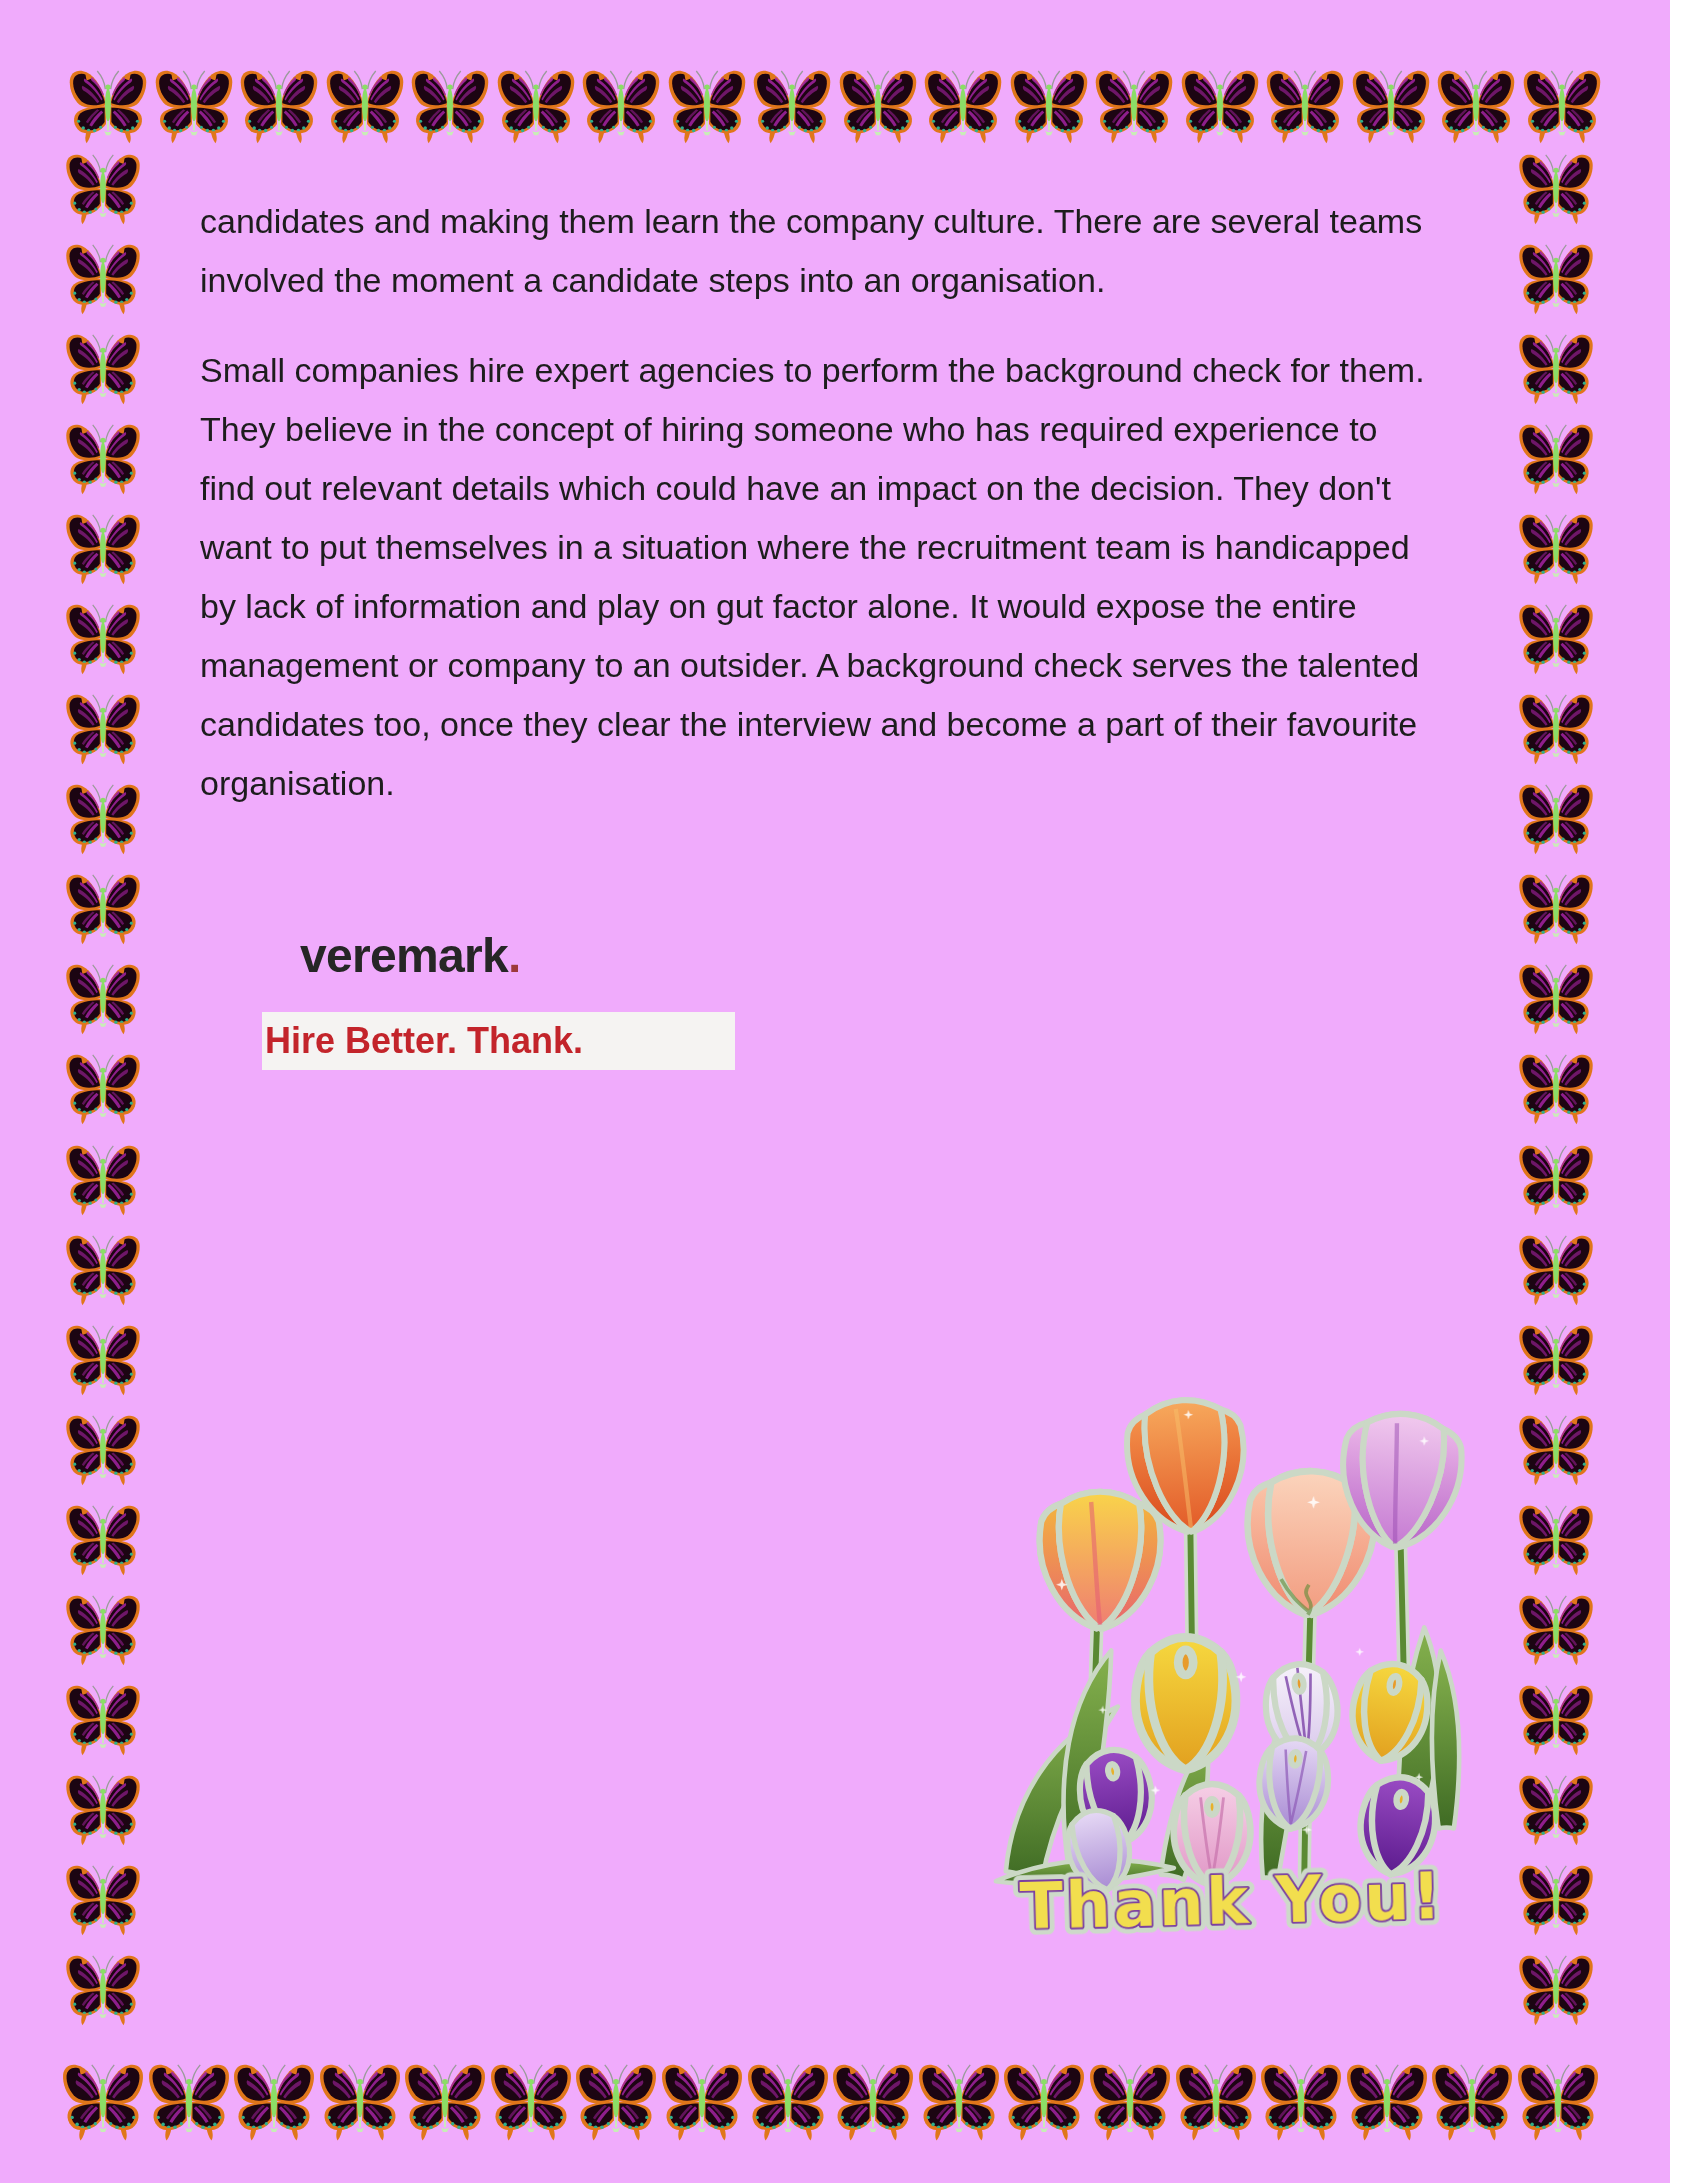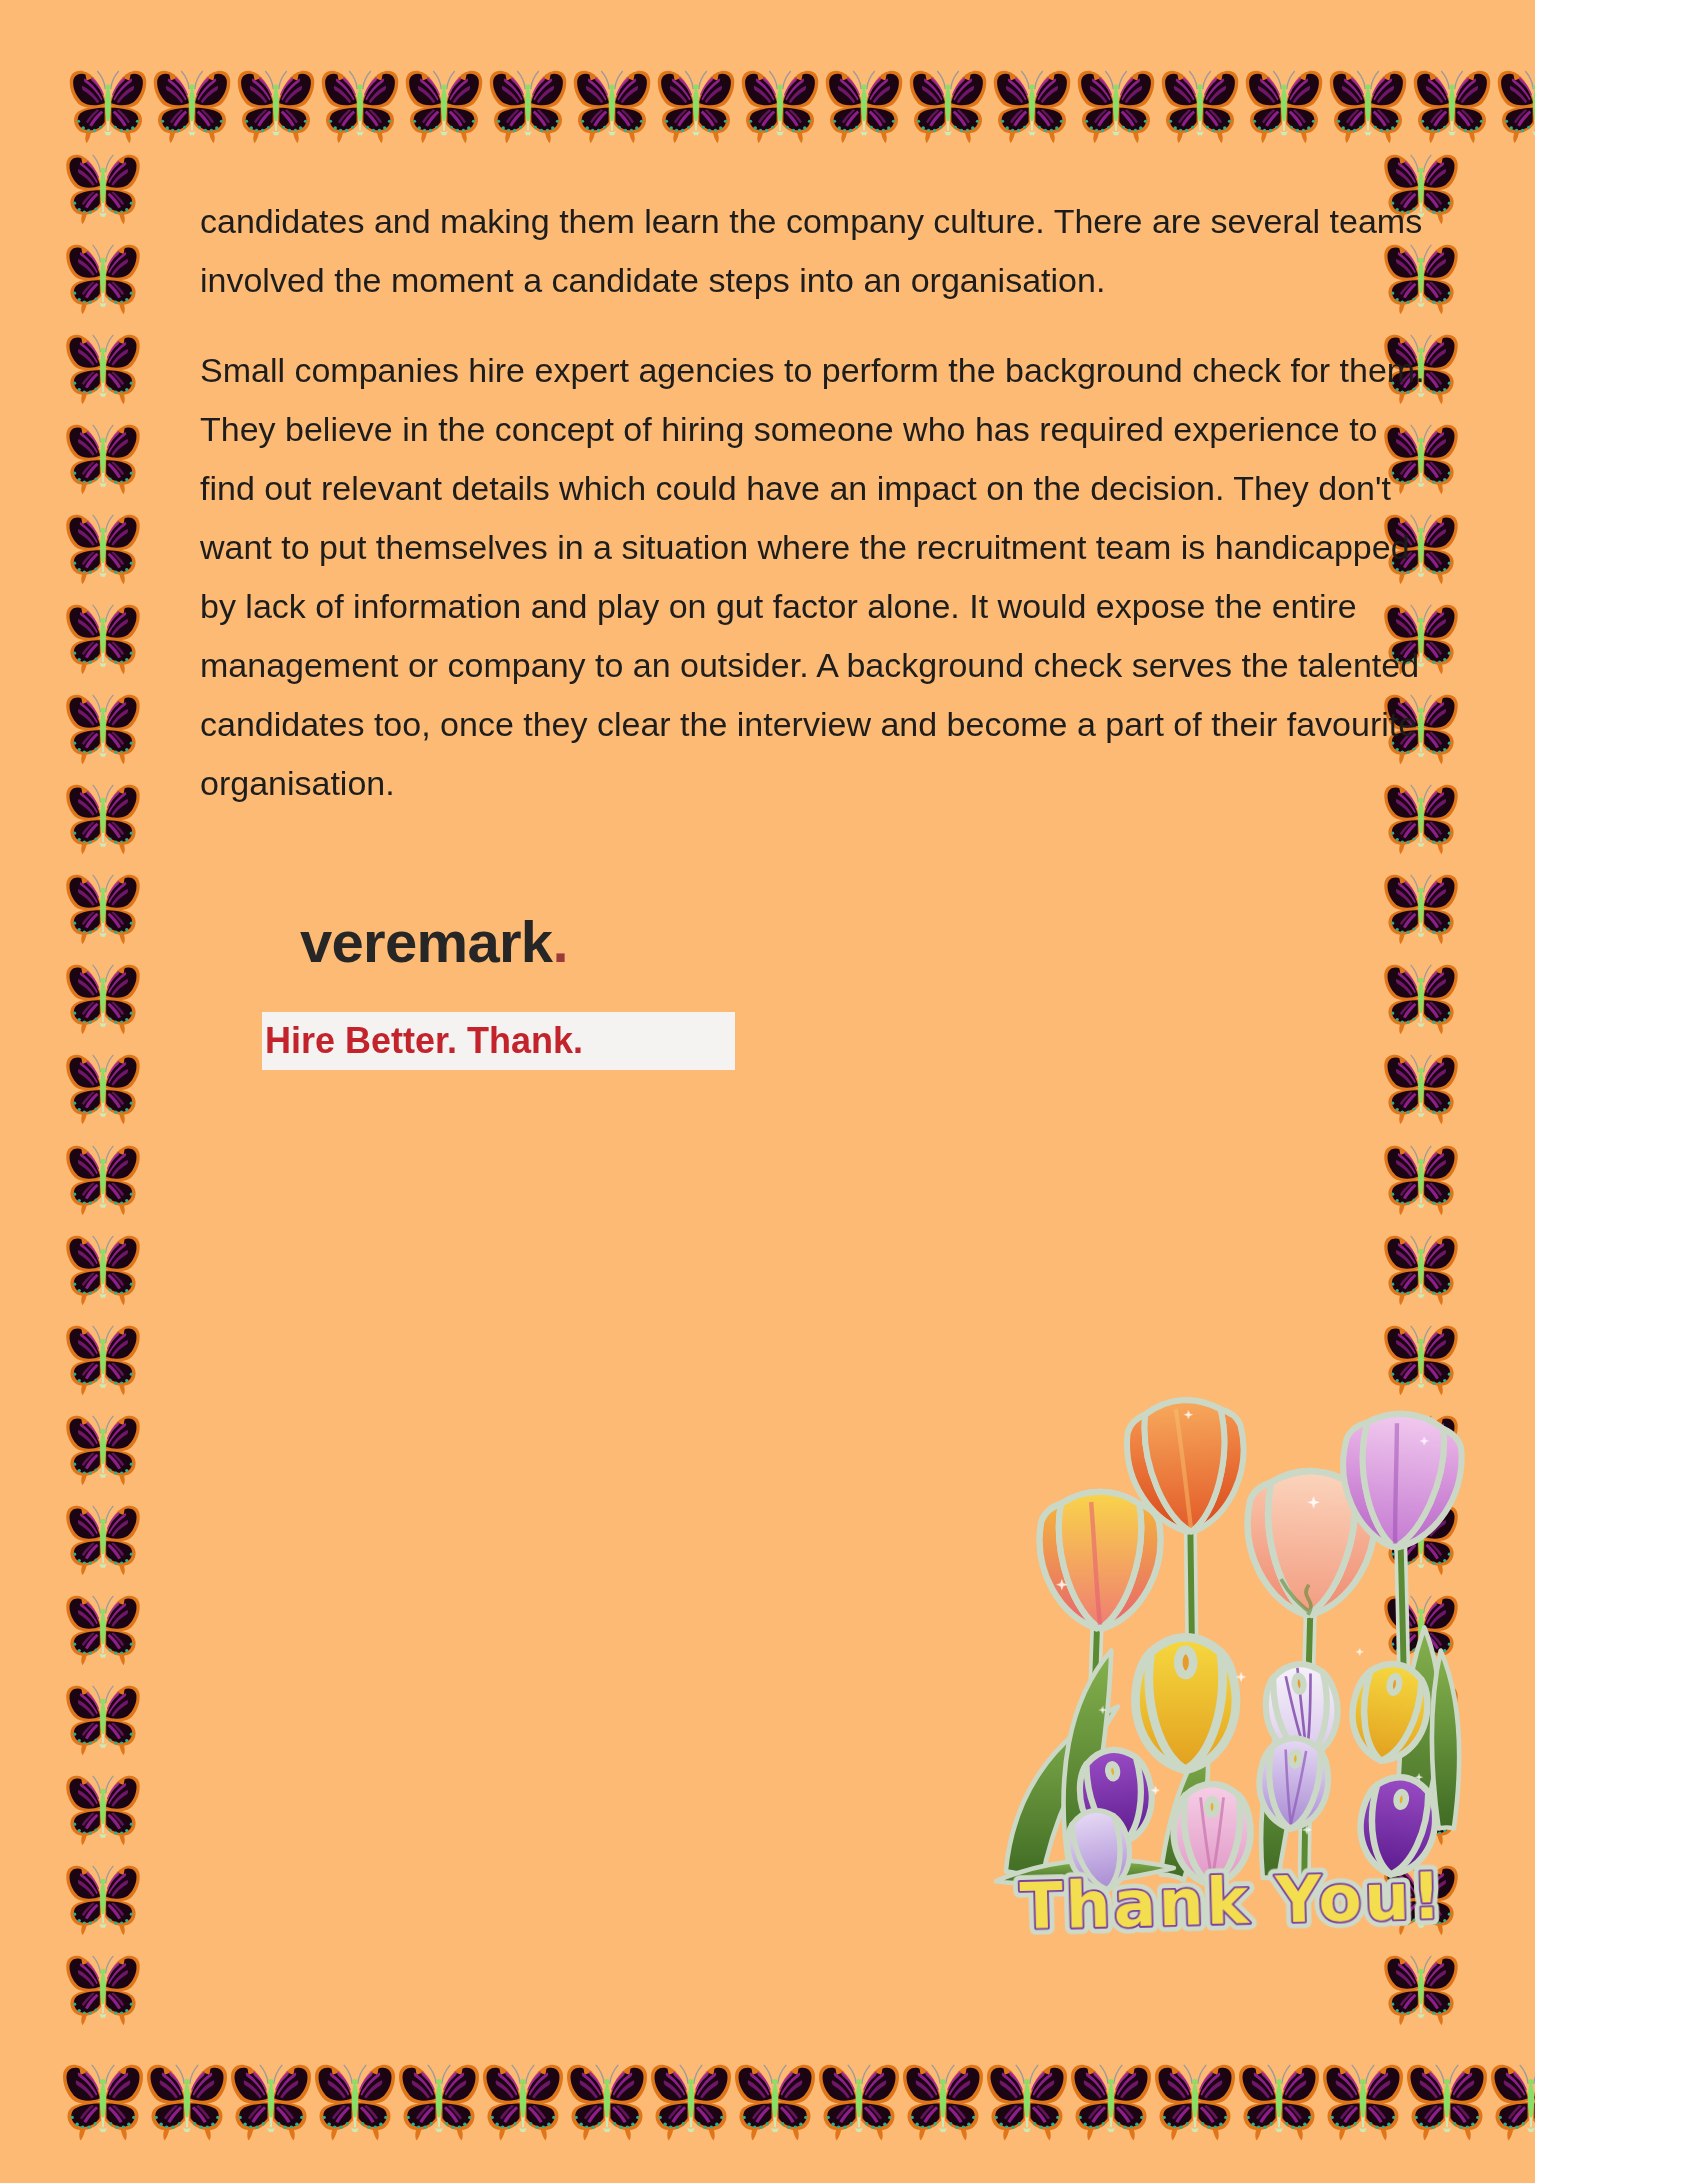"candidates and making them learn" #page { background: #fdba74 -> #f0abfc; width: 1535px -> 1670px }
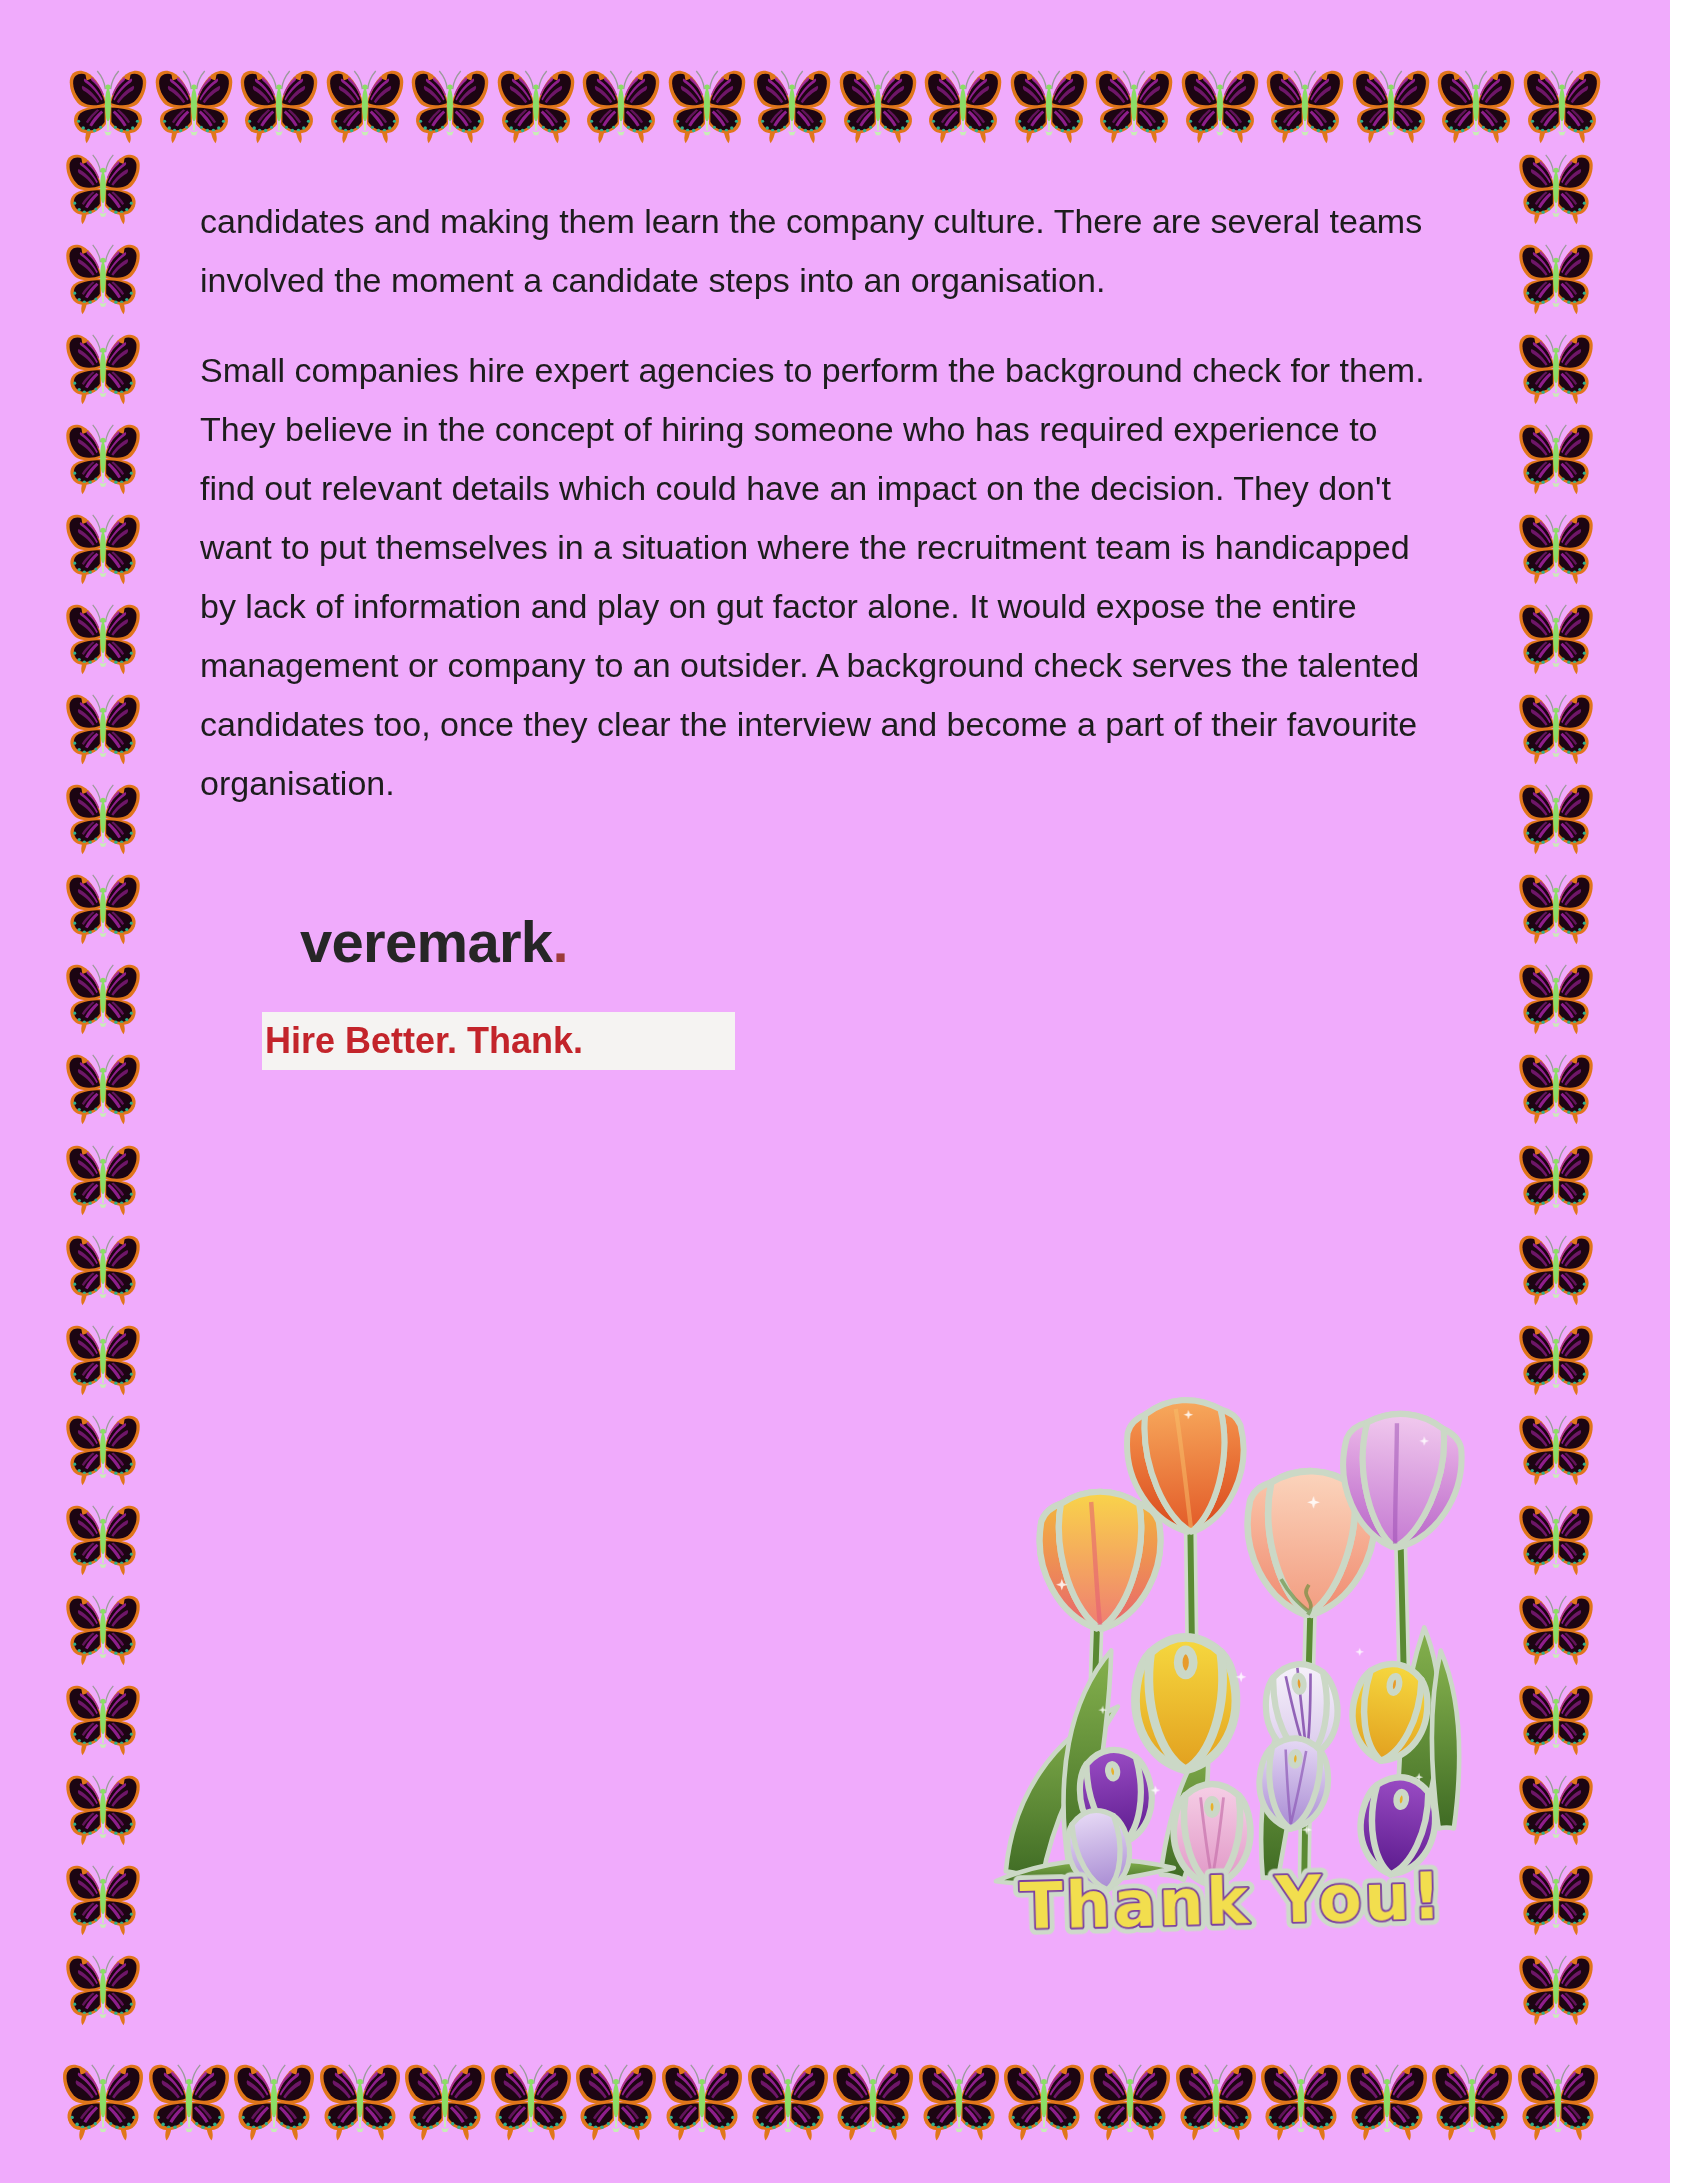"veremark." .logo { font-size: 58px -> 48px; top: 908px -> 928px }
